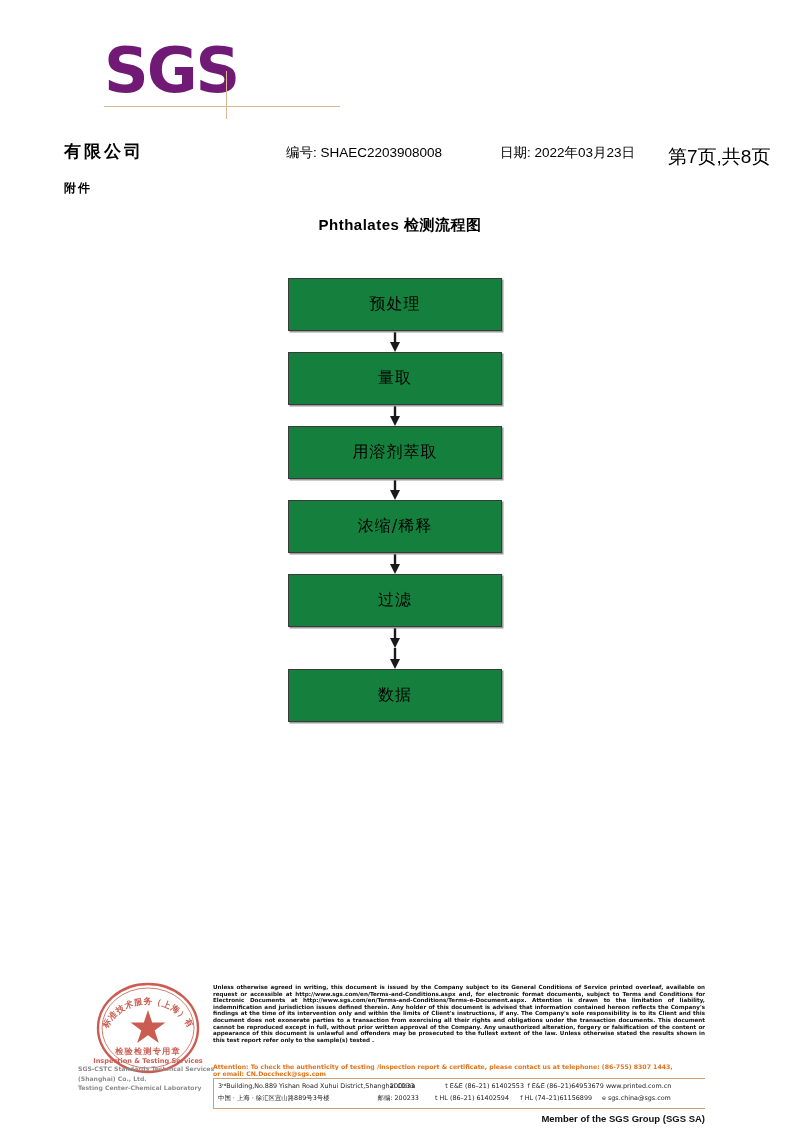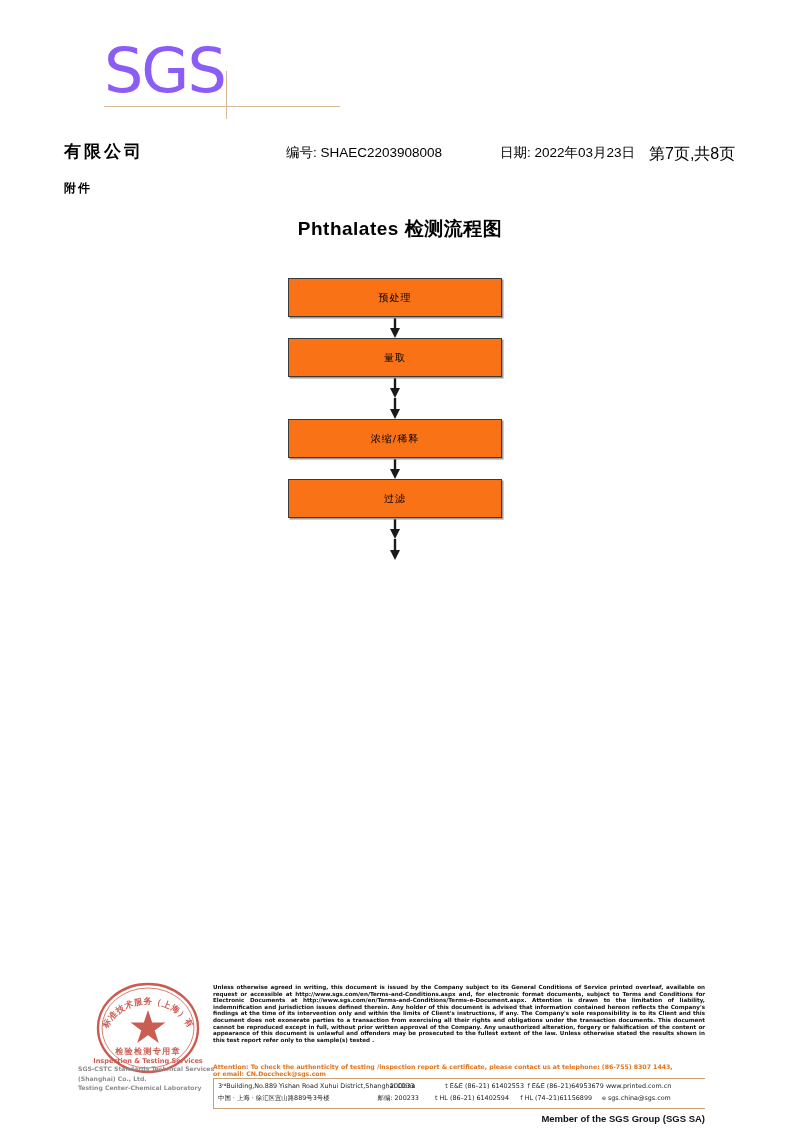"SGS" .logo-text { color: #8b5cf6 -> #701a75; font-weight: normal -> bold }
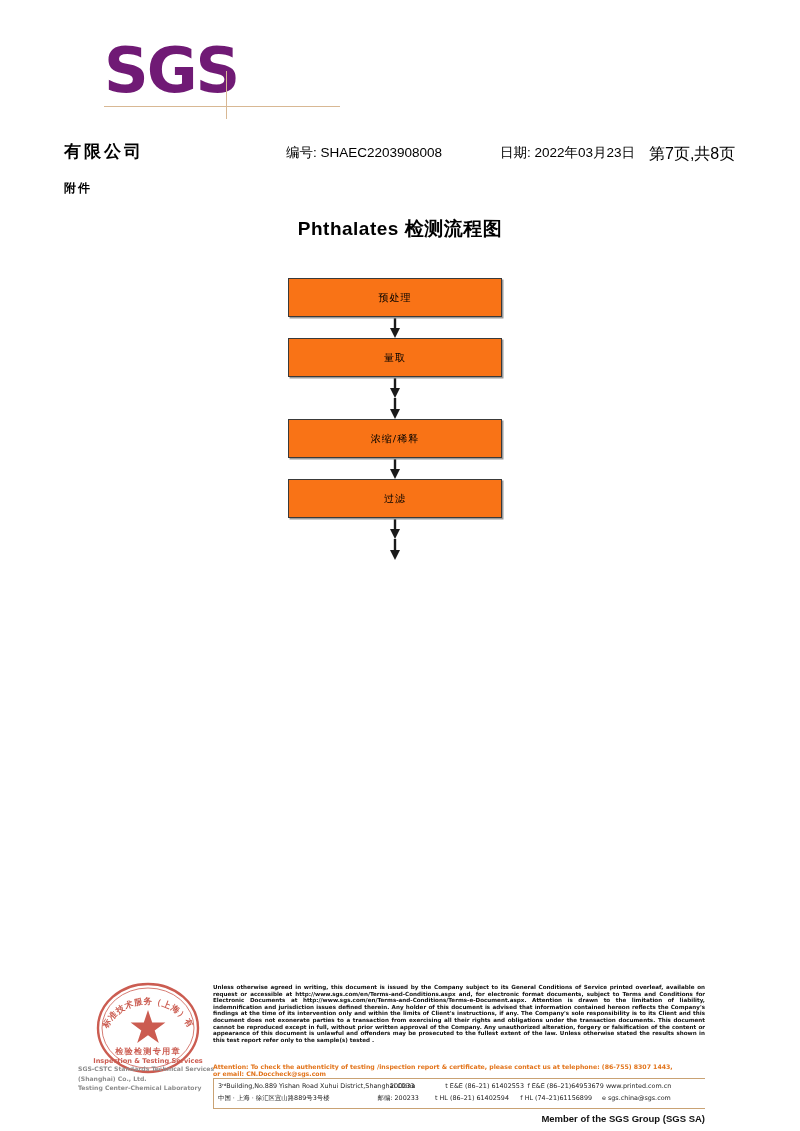"第7页,共8页" .doc-page { font-size: 16px -> 19px; left: 585px -> 604px }
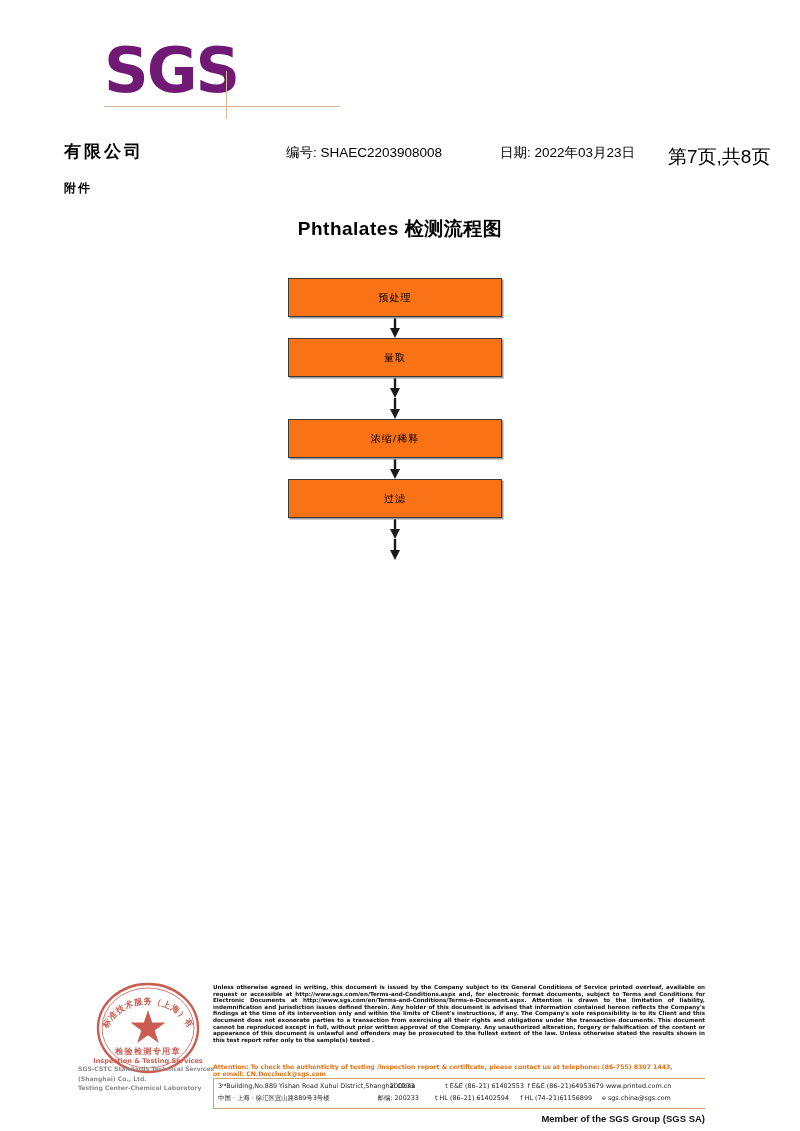"Phthalates 检测流程图" .flow-title { font-size: 19px -> 15px }
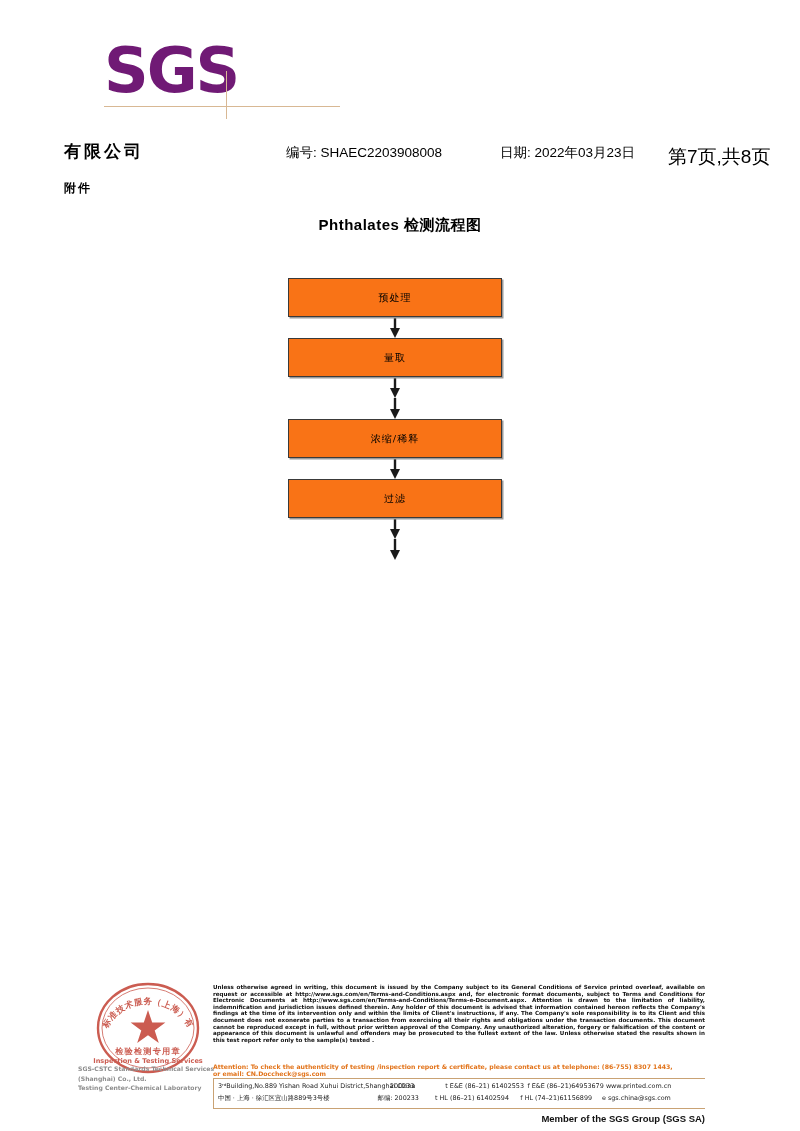"预处理" .flow-box { background: #f97316 -> #15803d; font-size: 10px -> 16px; height: 39px -> 53px }
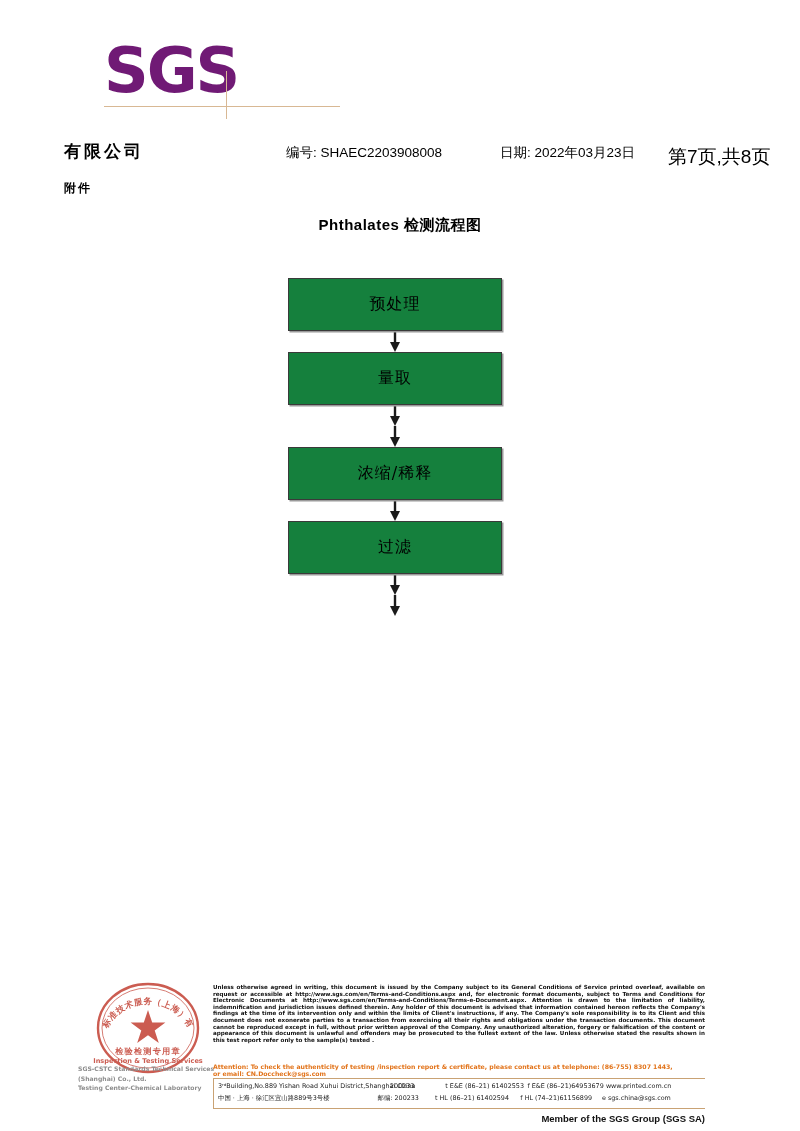"用溶剂萃取" div.flow-row { html: none -> <div> <div>用溶剂萃取</div> </div> }
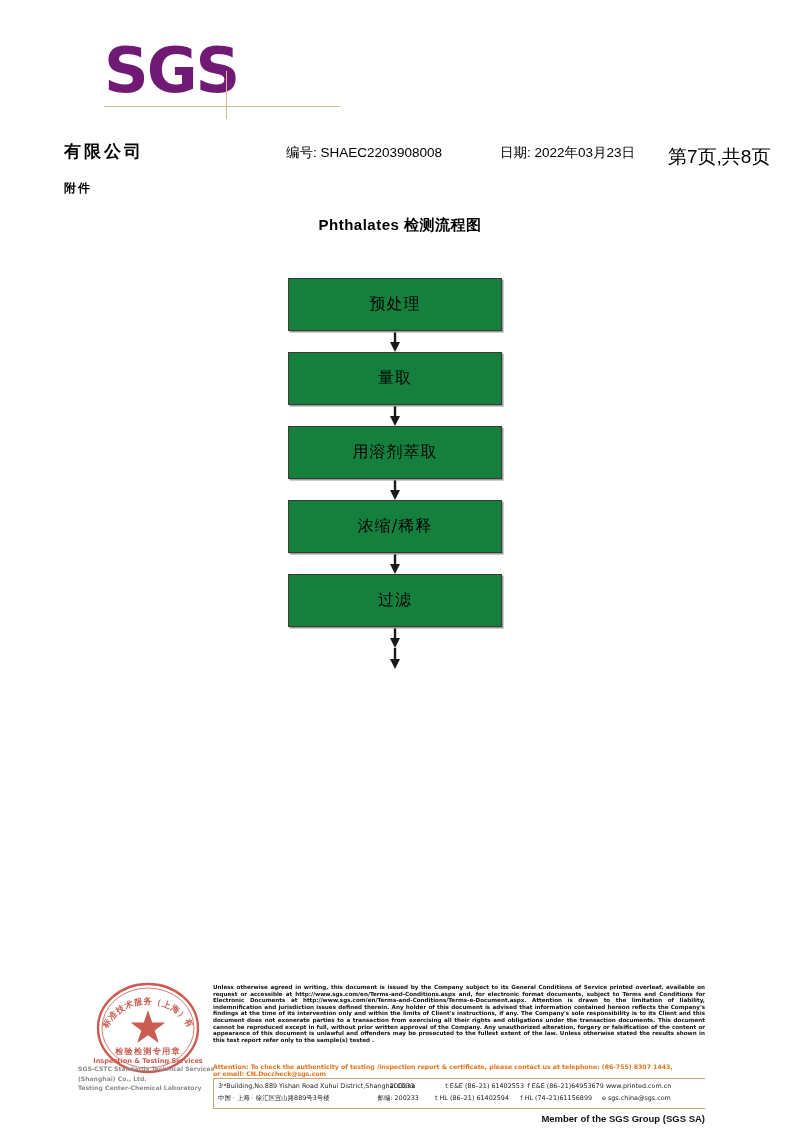"数据" div.flow-row { html: none -> <div> <div>数据</div> </div> }
